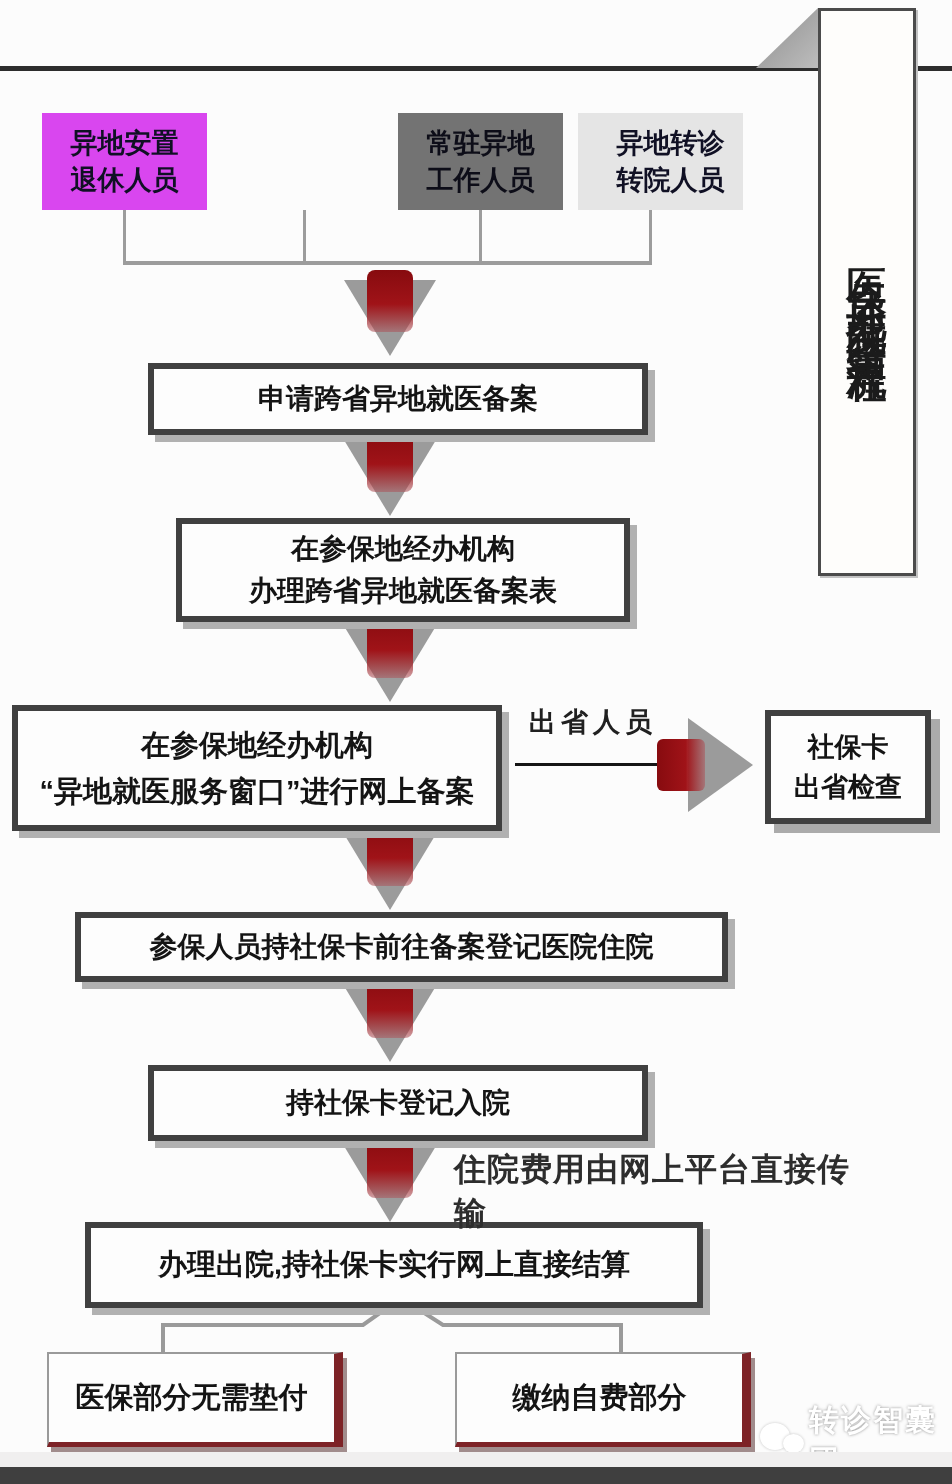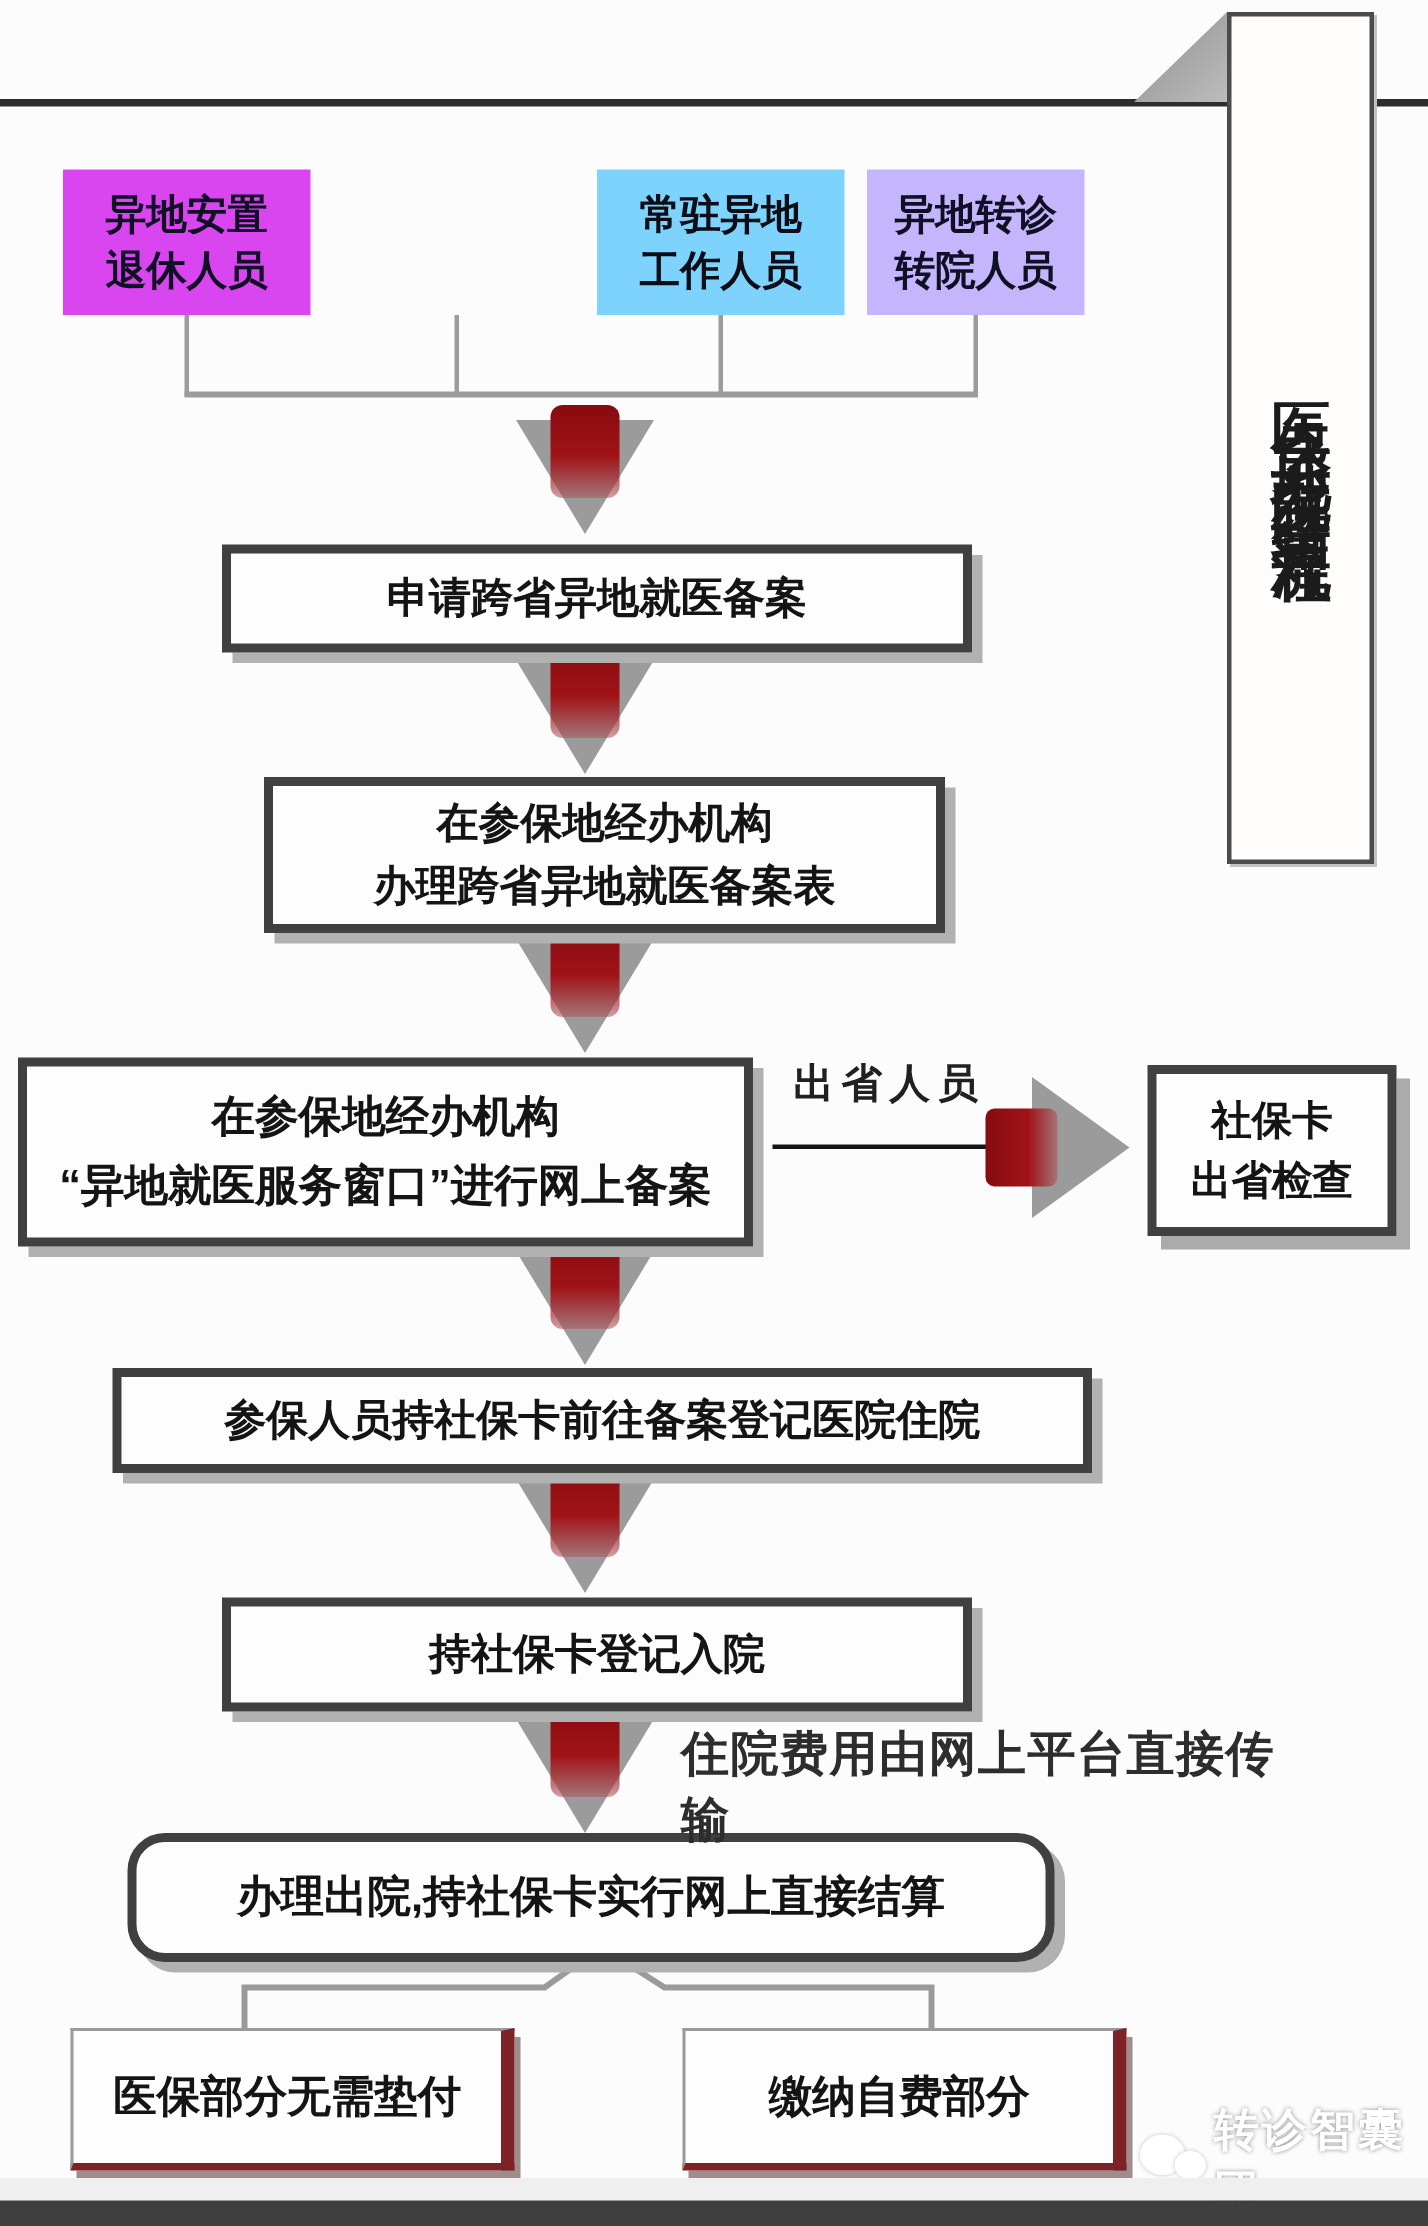"常驻异地" div.cat { background-color: #7dd3fc -> #737373 }
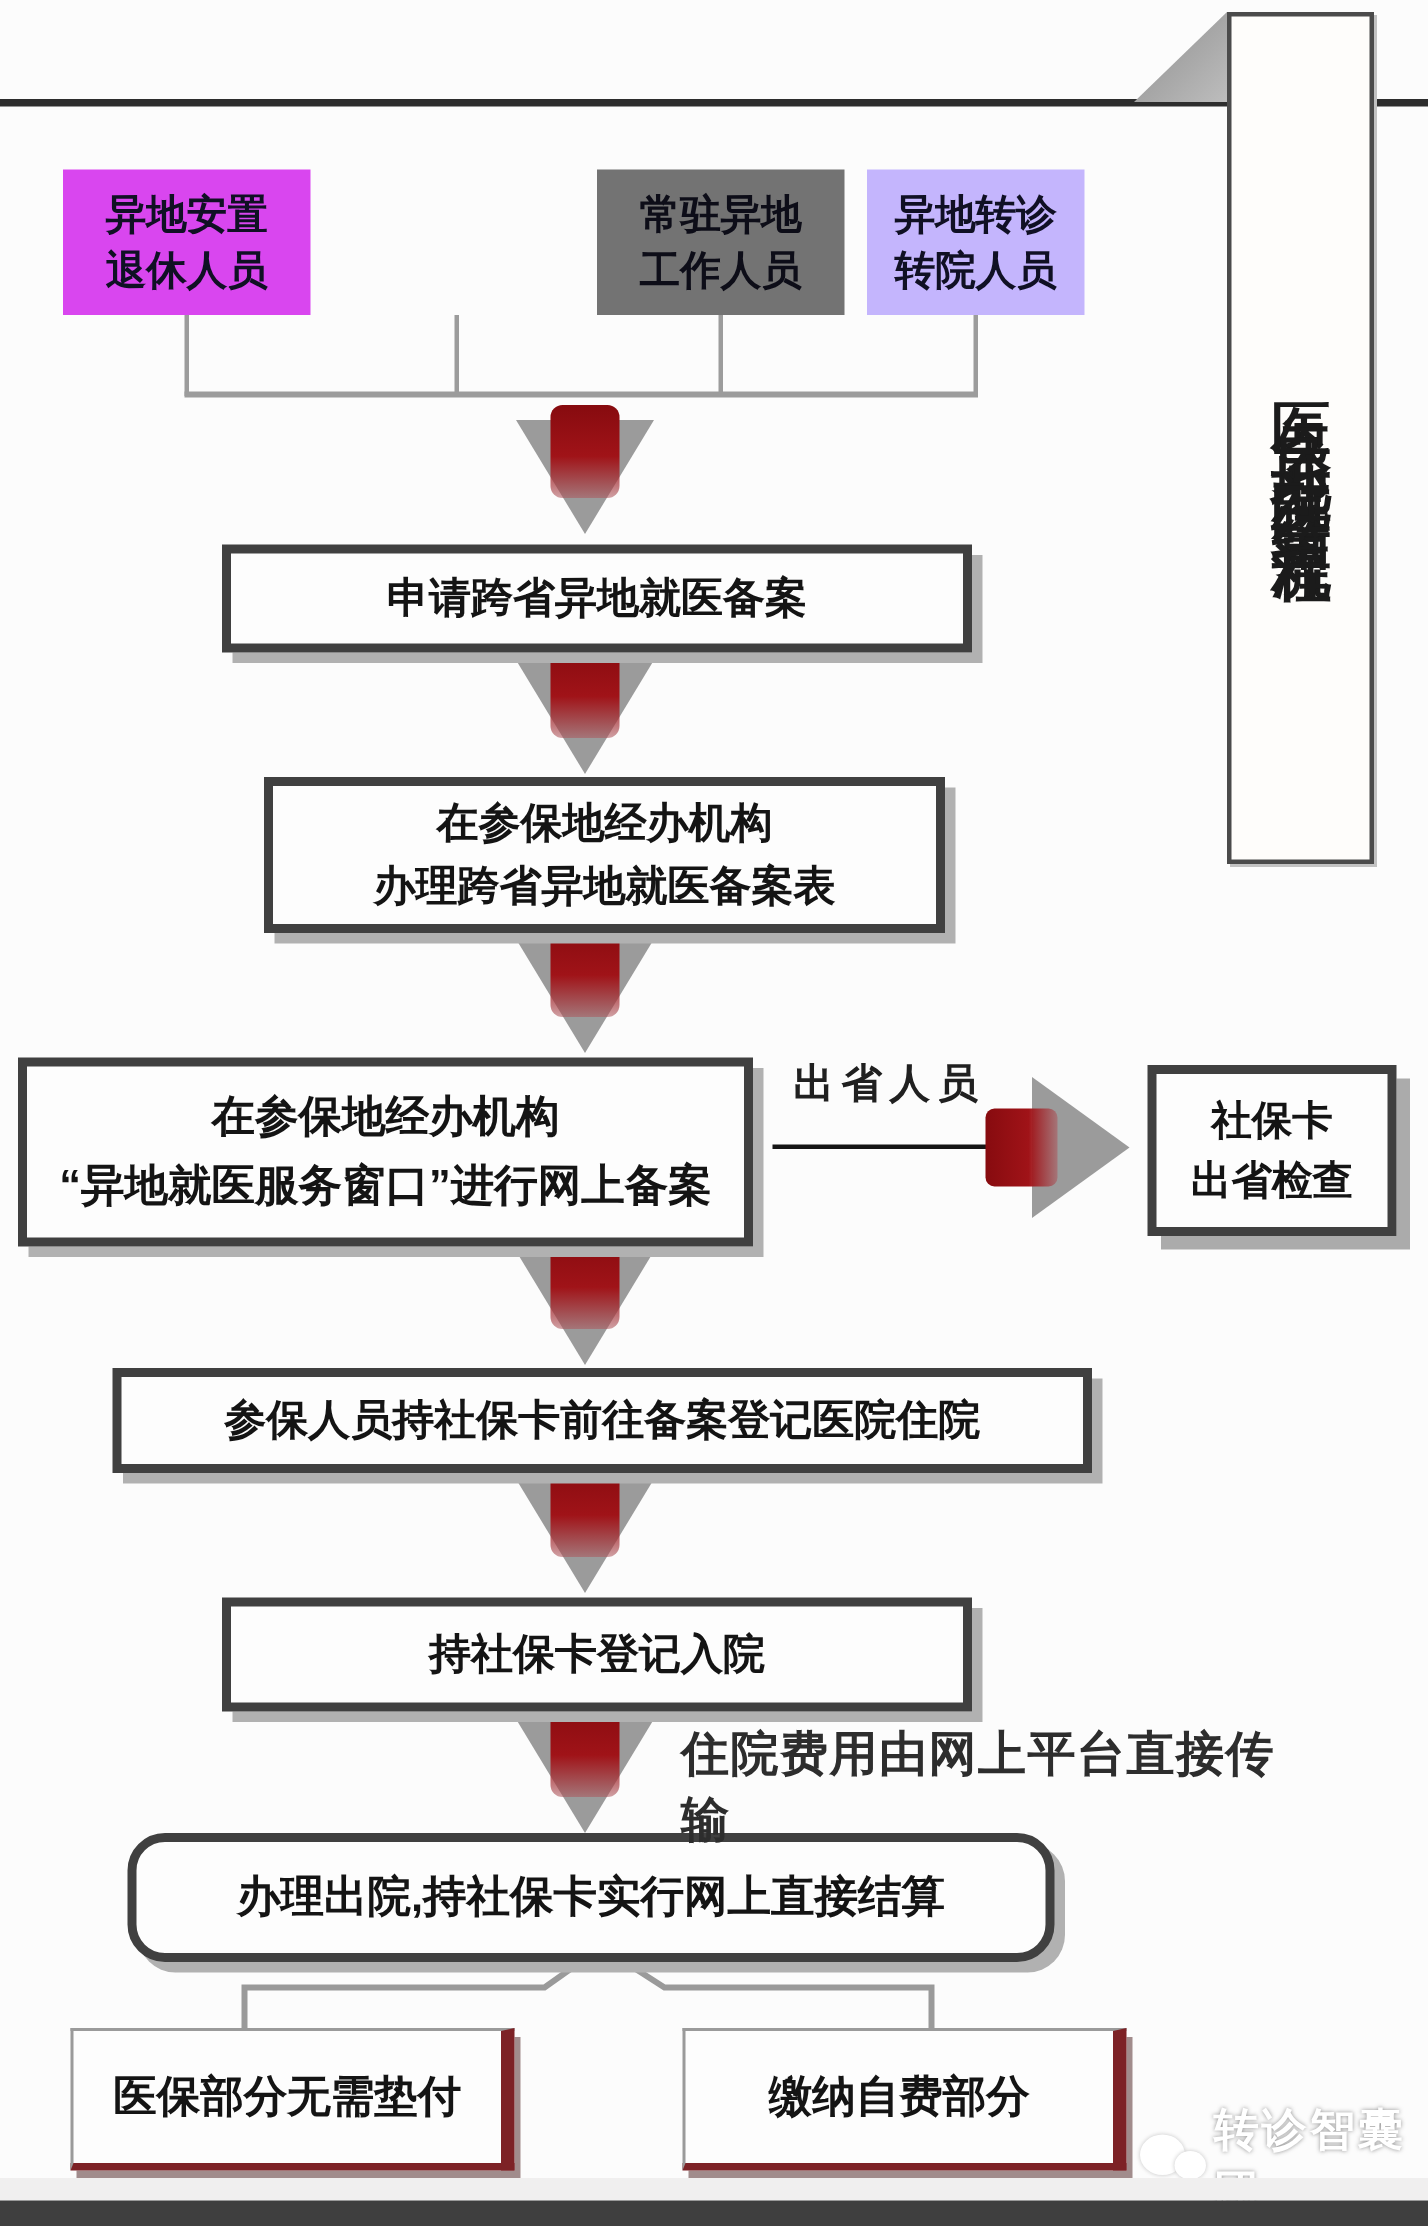"异地转诊" div.cat { background-color: #c4b5fd -> #e5e5e5; padding-left: none -> 20px }
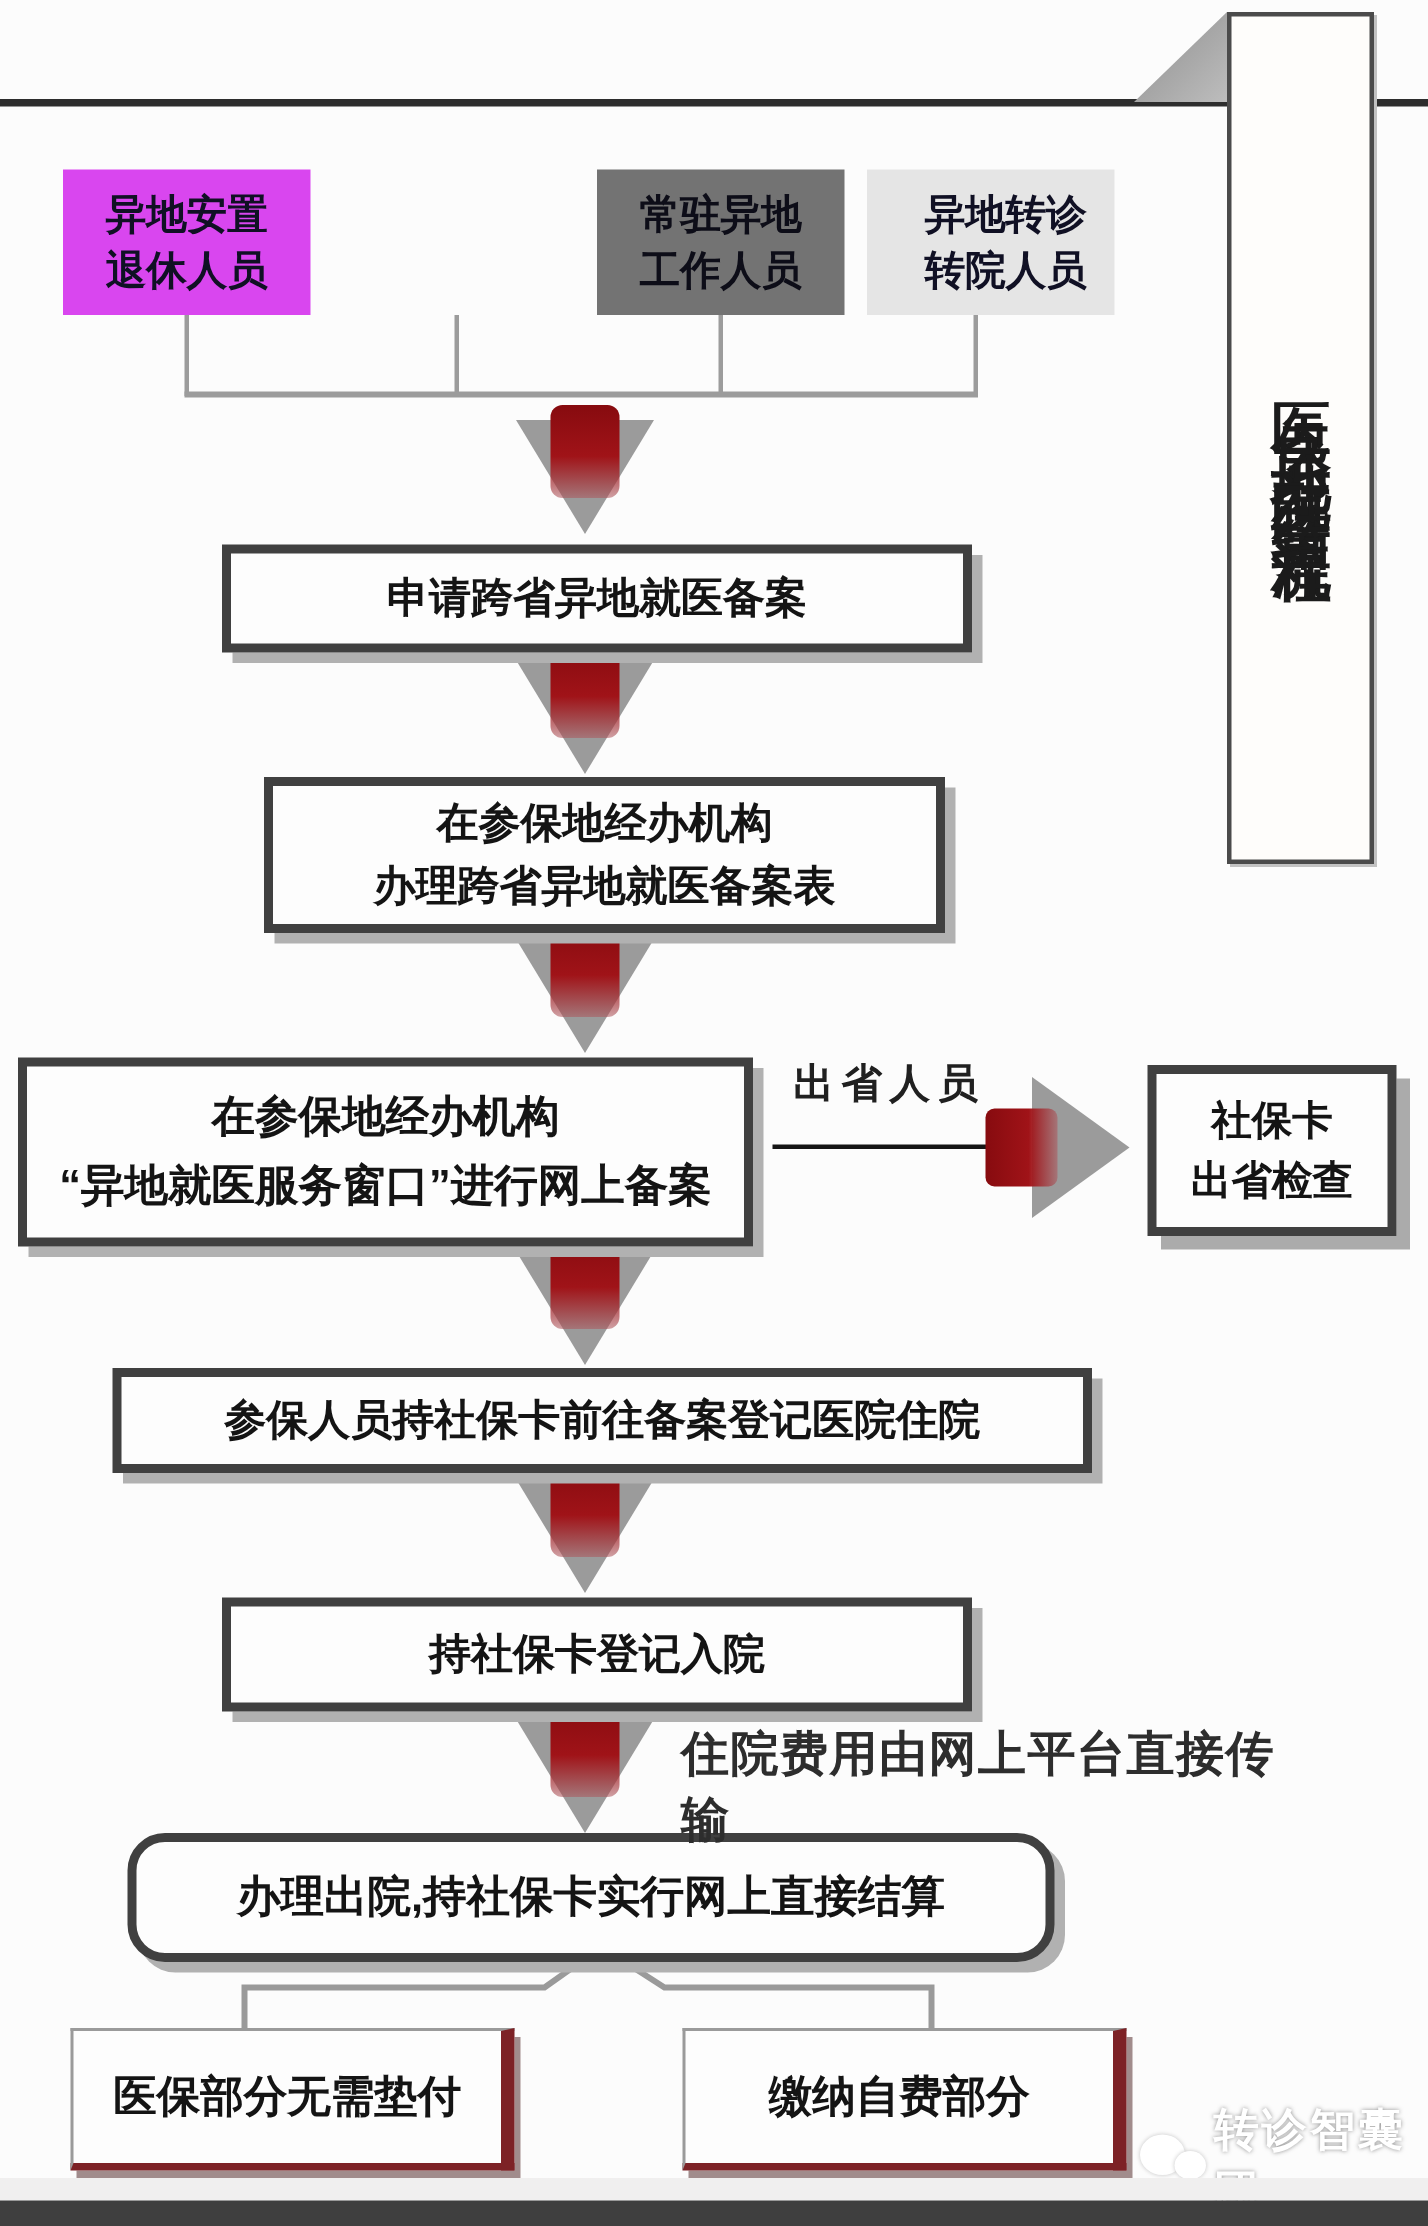"办理出院,持社保卡实行网上直接结算" .s6 { border-radius: 25px -> none }
